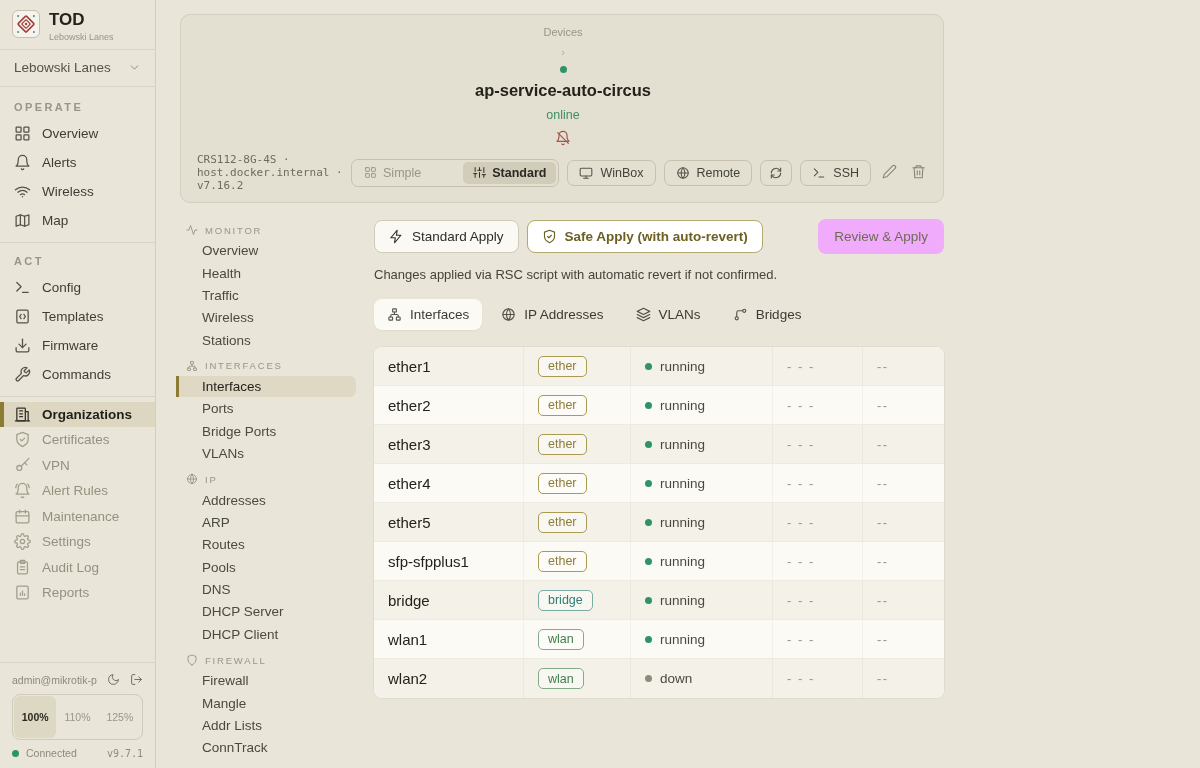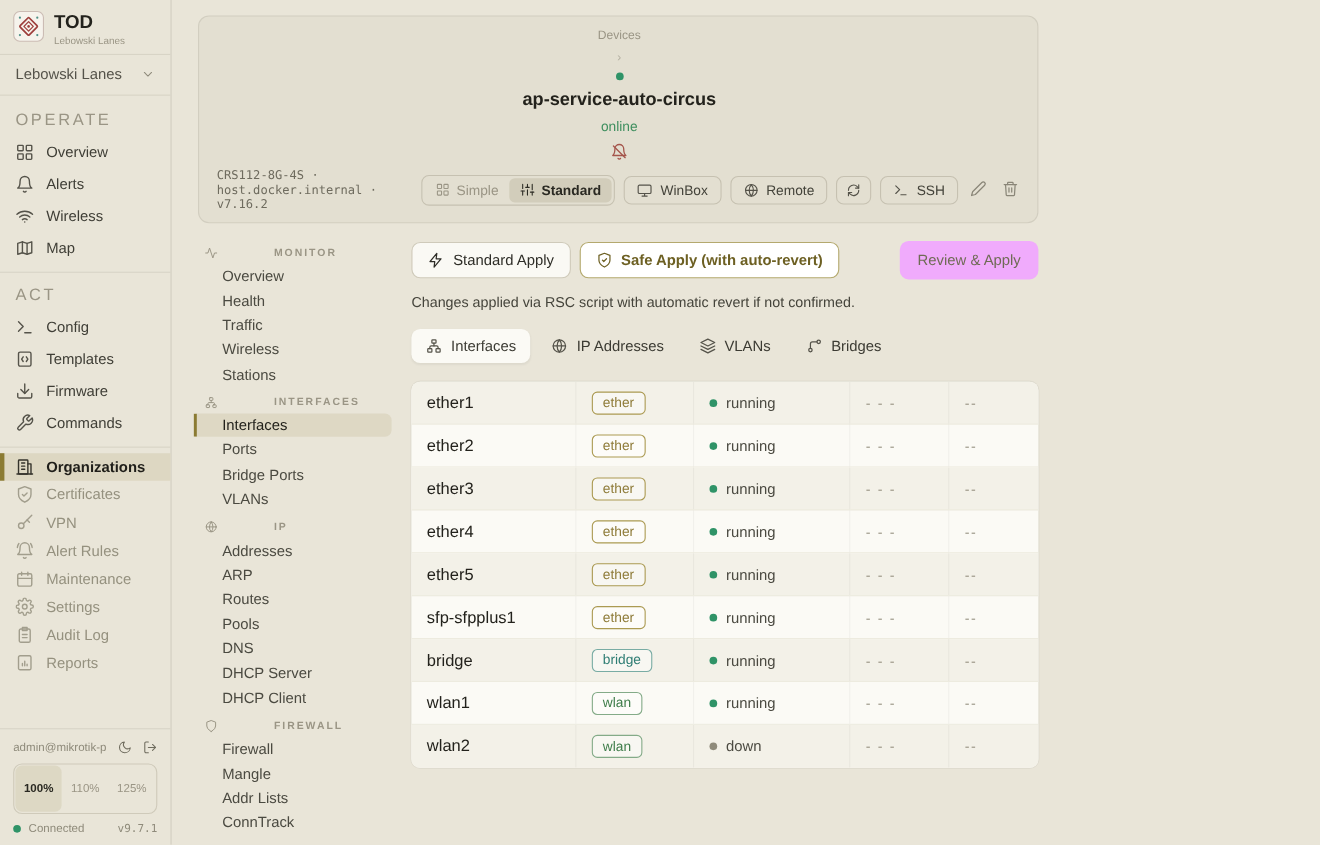"OPERATE" .nav-label { font-size: 15px -> 11px; font-weight: 400 -> 700 }
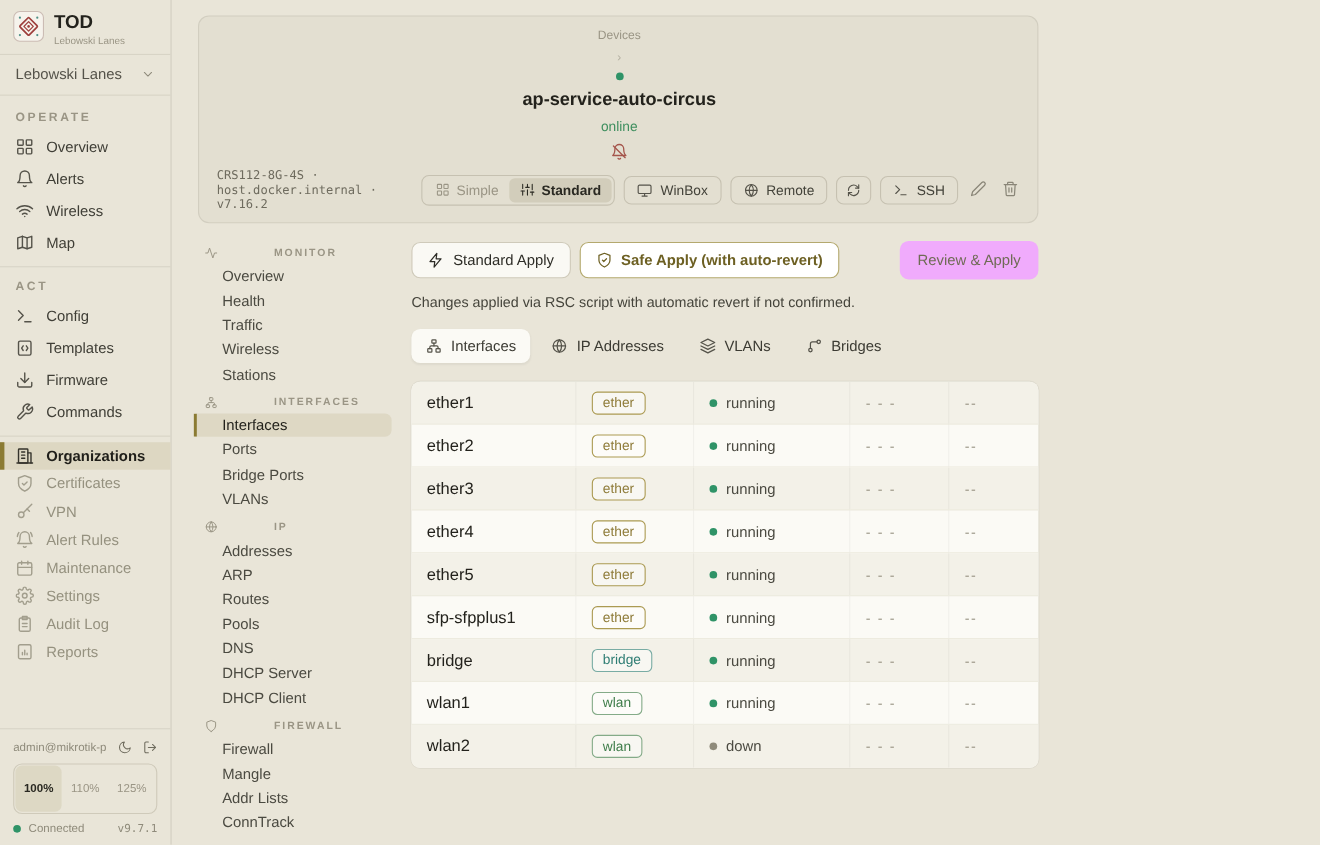"Simple" .seg { gap: none -> 32px }
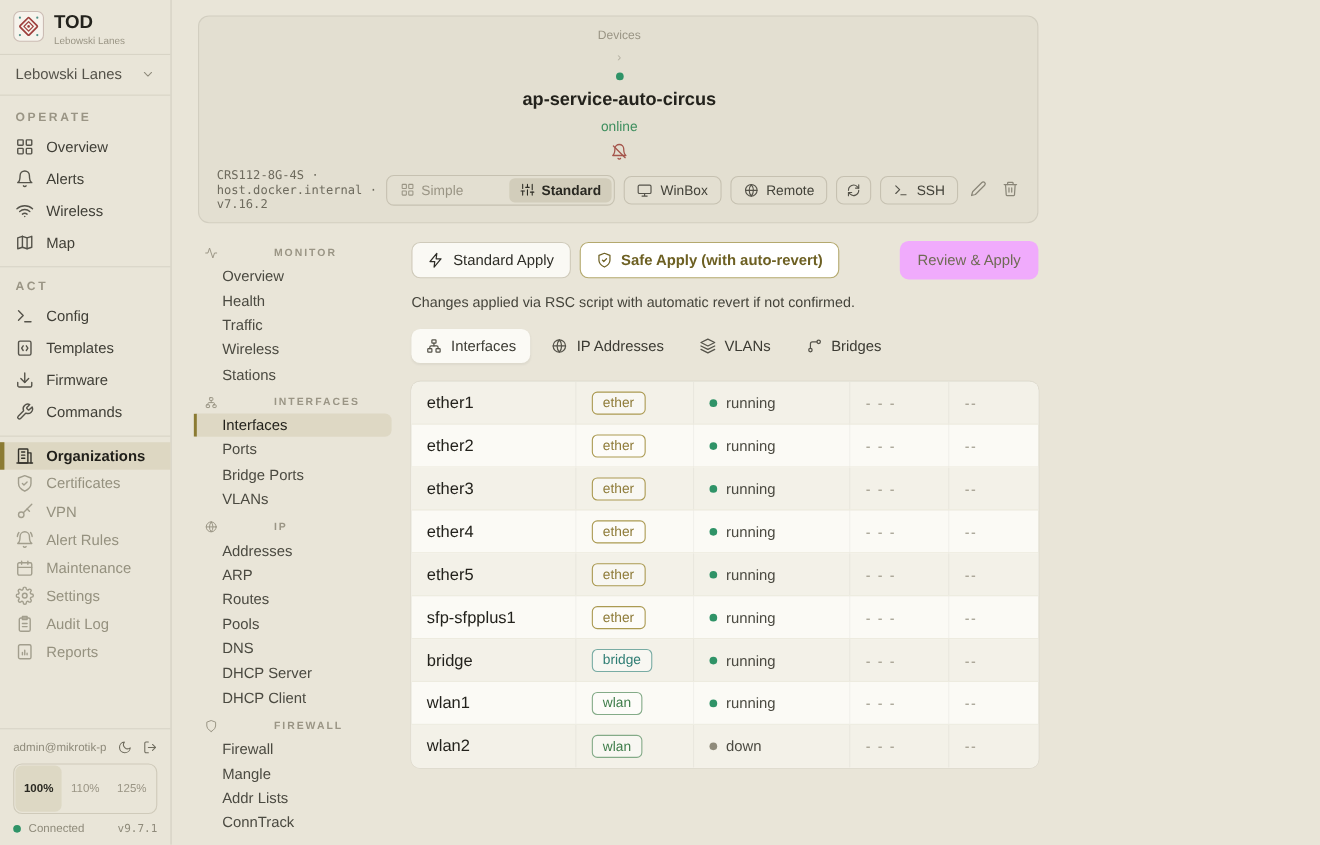"MONITOR" .dn-head .lbl { font-weight: 700 -> 400; margin-left: 44px -> none }
